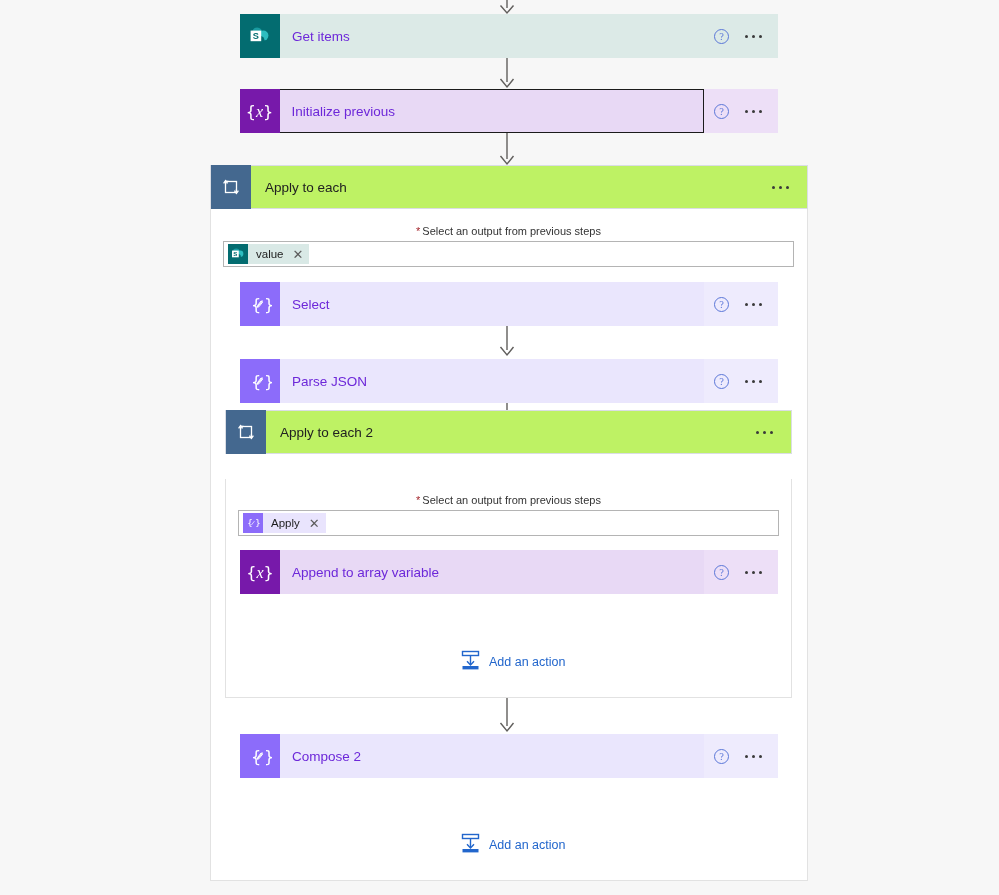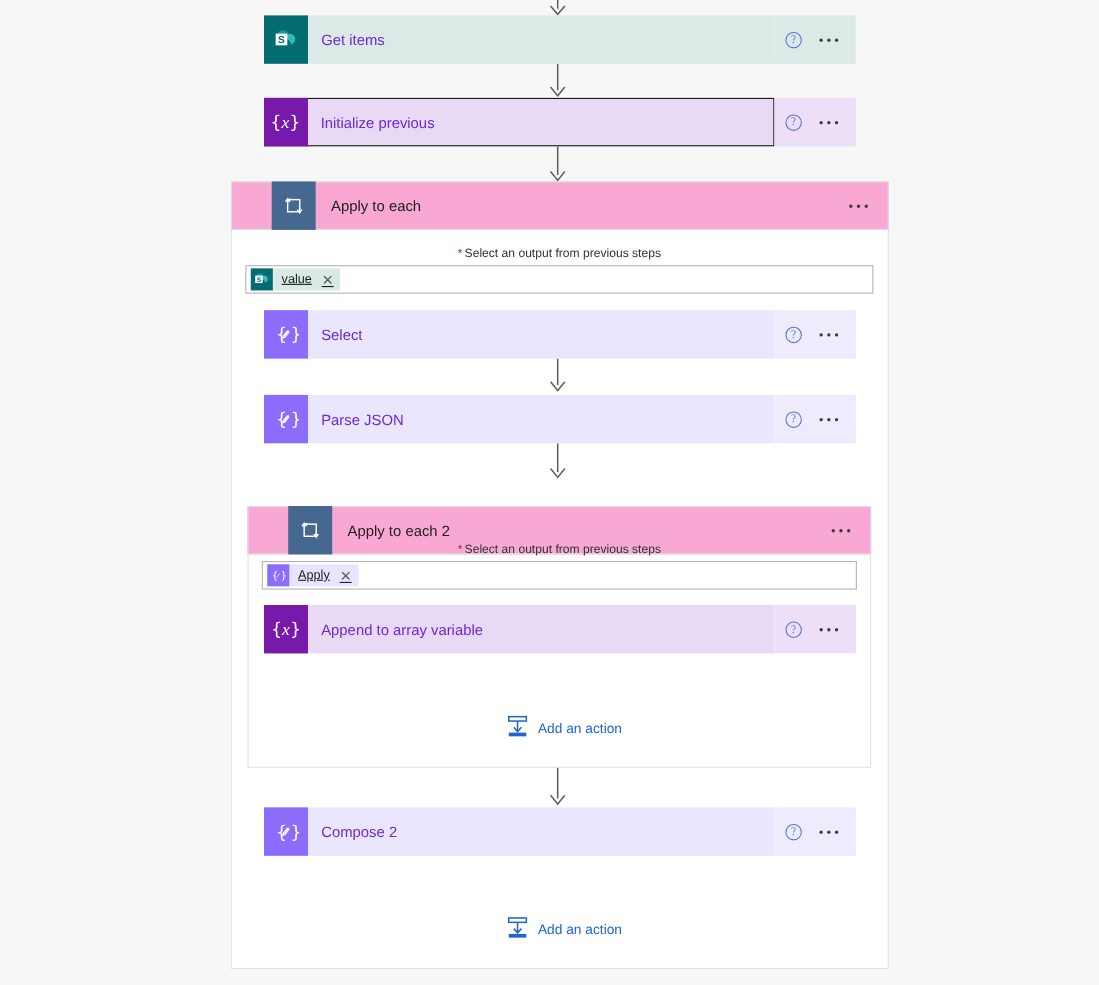"Apply to each" .scope-header { background: #f9a8d4 -> #bef264; padding-left: 36px -> none }
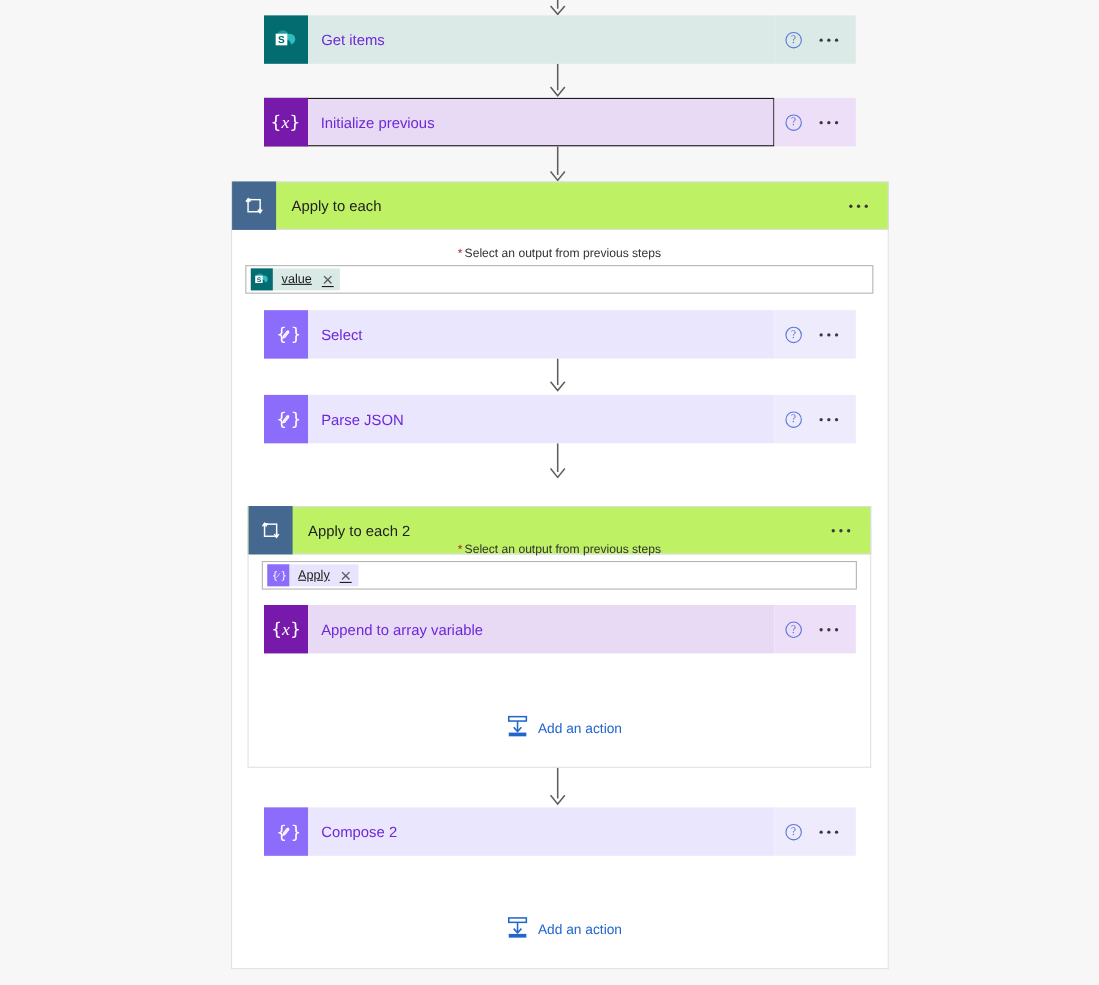"value" .token { text-decoration: underline -> none }
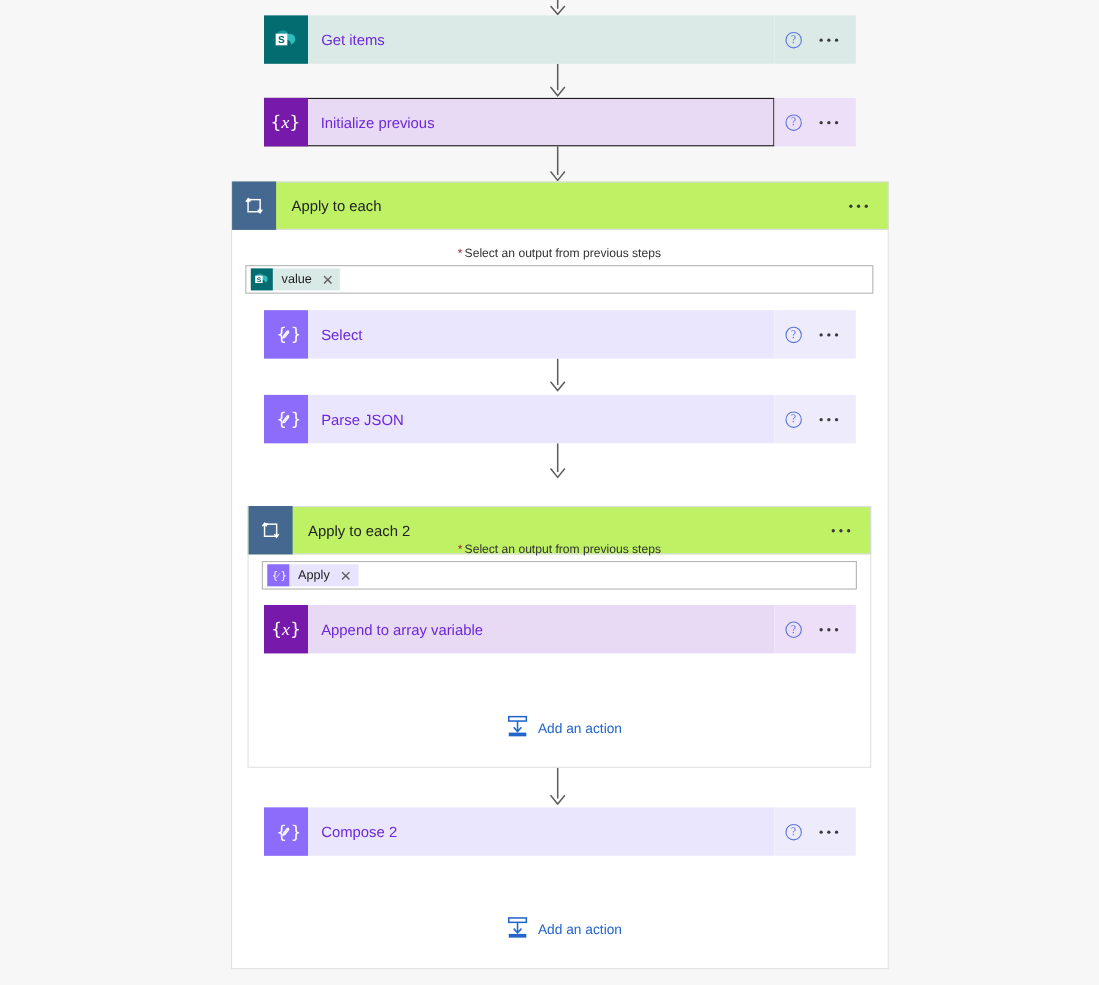"Apply to each 2" div.scope-header { top: 460px -> 410px }
